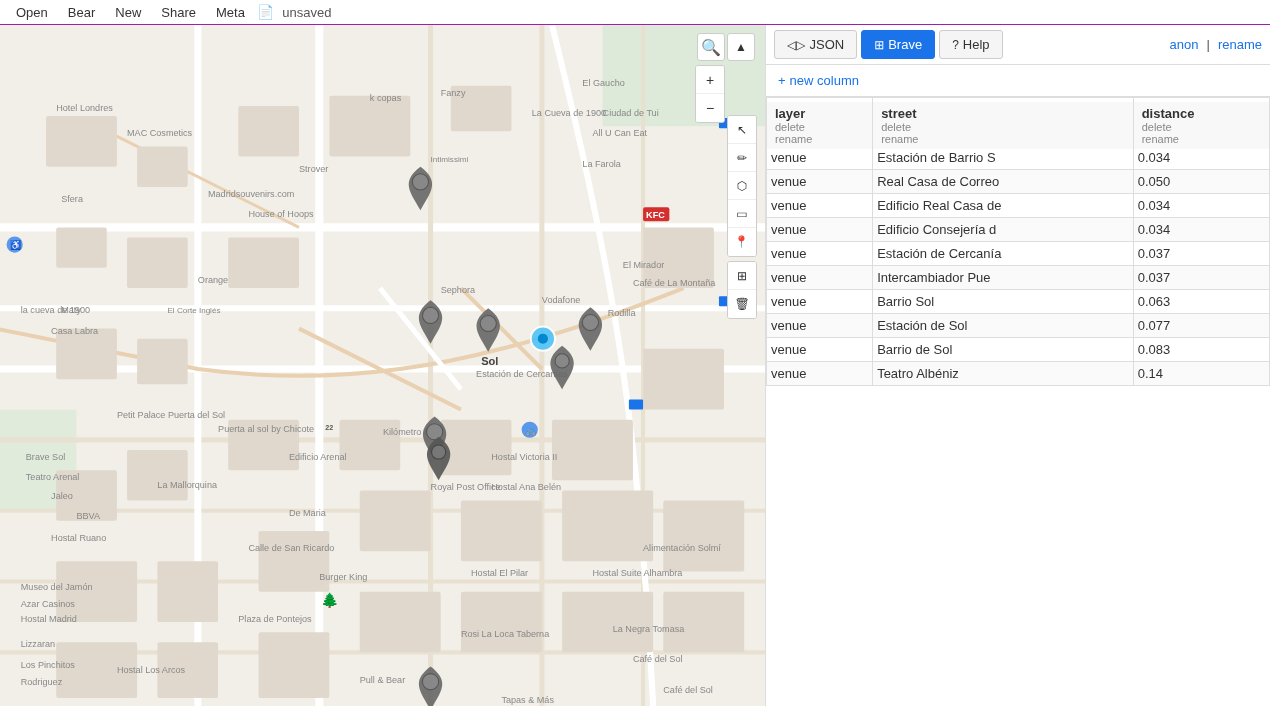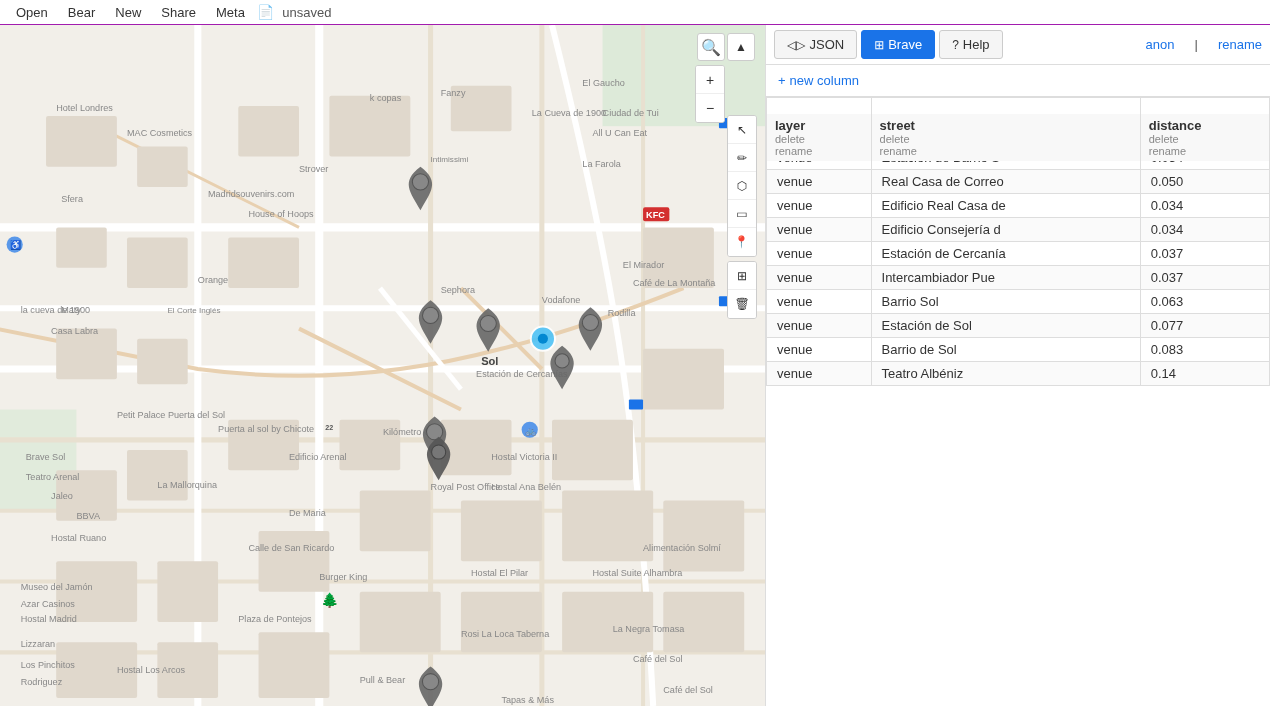"anon" .panel-header-right { gap: 20px -> 8px }
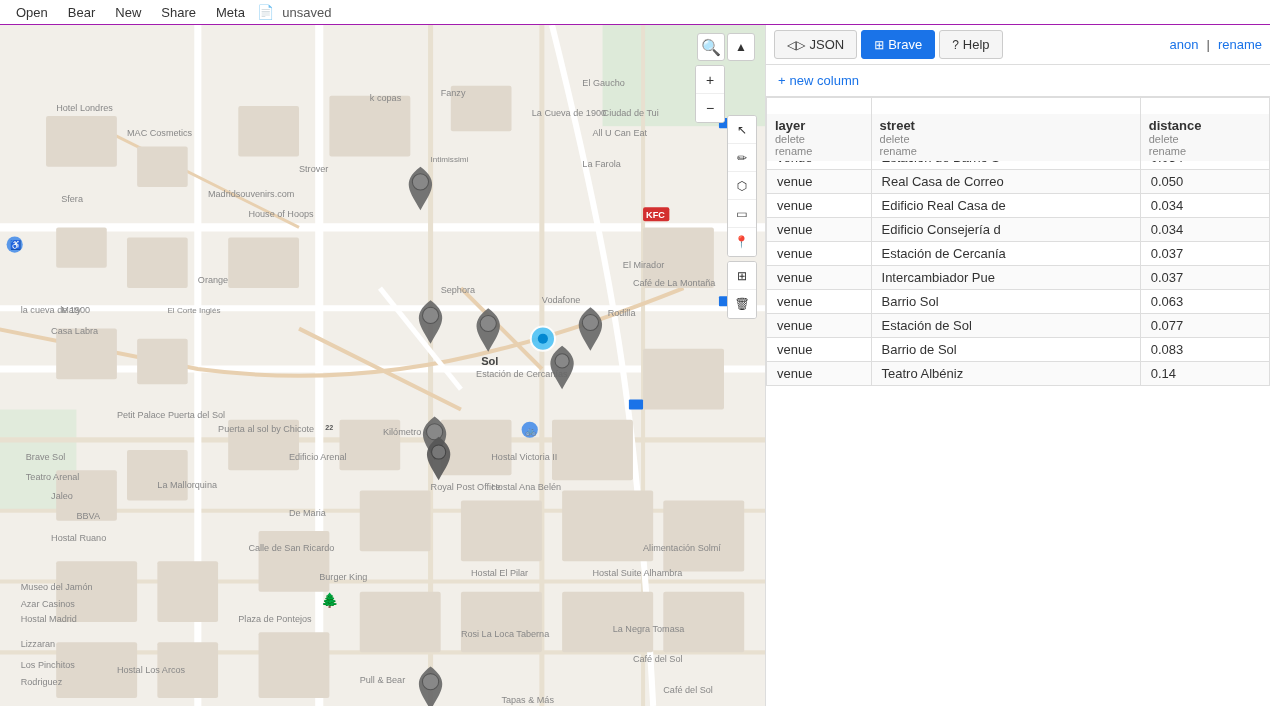"layer" #data-table th { top: 16px -> 4px }
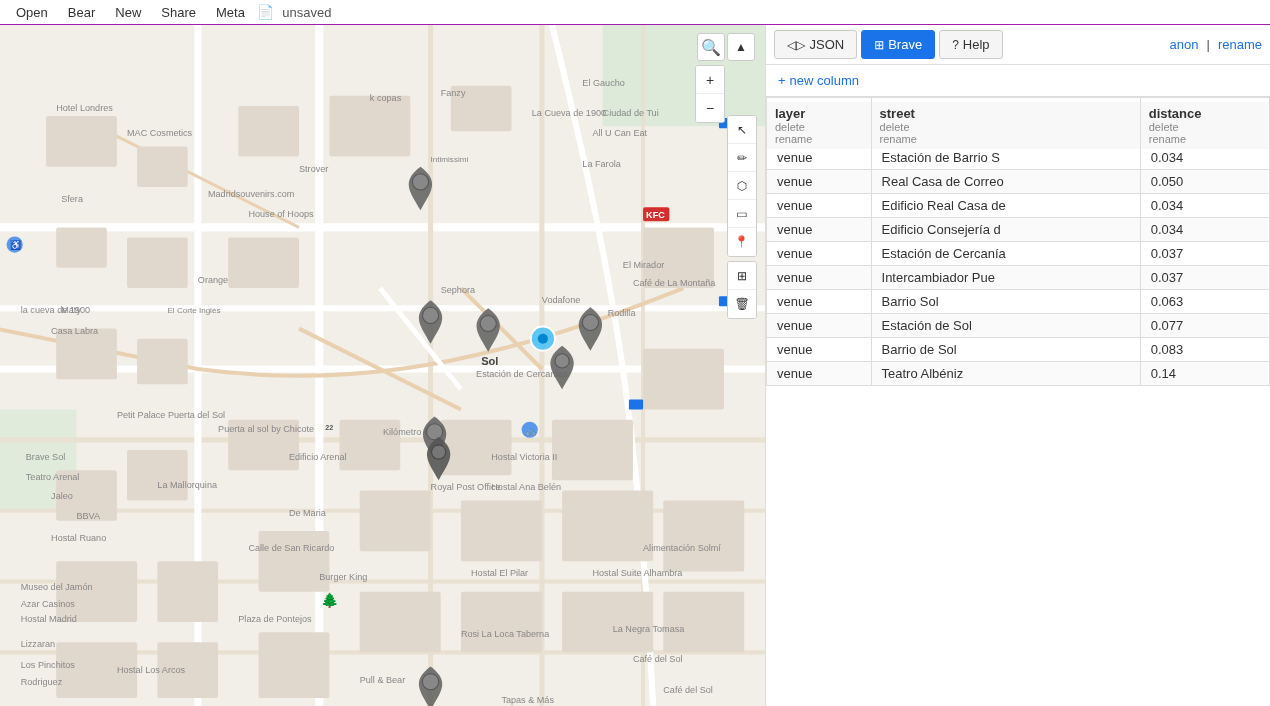"venue" #data-table td { padding: 4px 10px -> 4px 4px }
